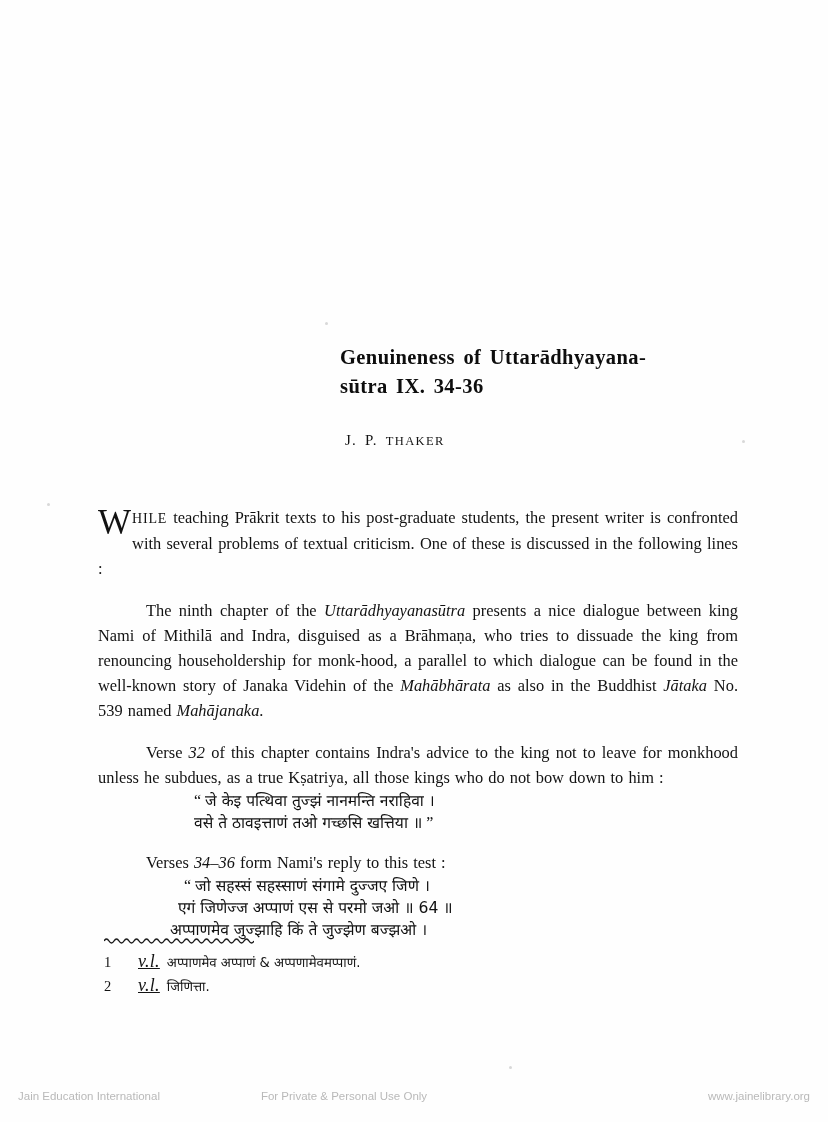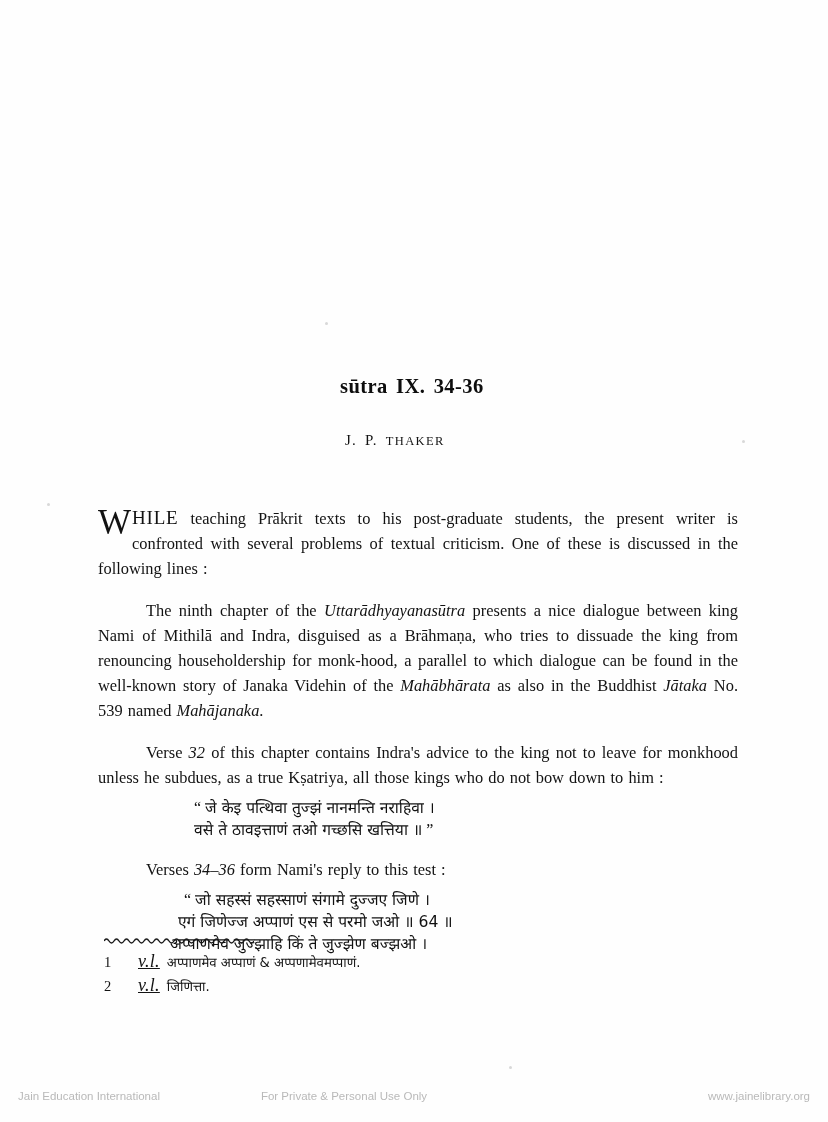"Genuineness of Uttarādhyayana-" span { html: none -> <span>Genuineness of Uttarādhyayana-</span> }
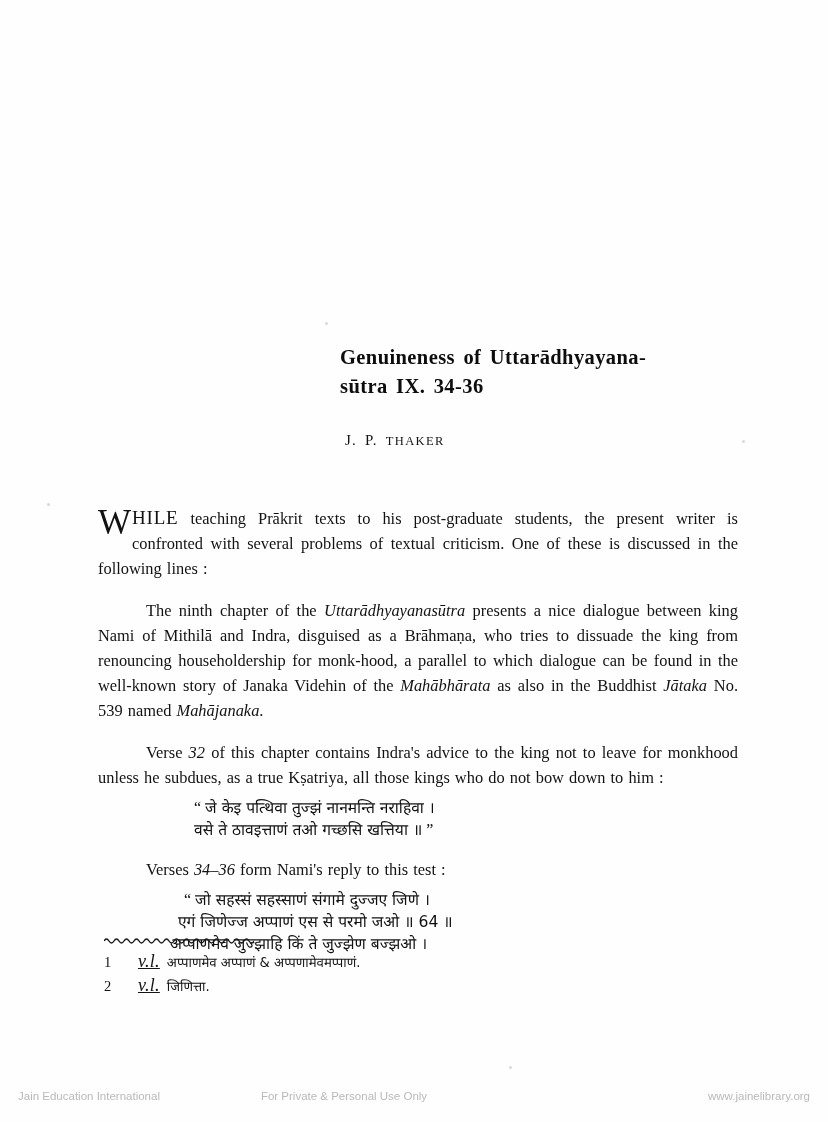"HILE" .smallcaps { font-size: 19px -> 14px }
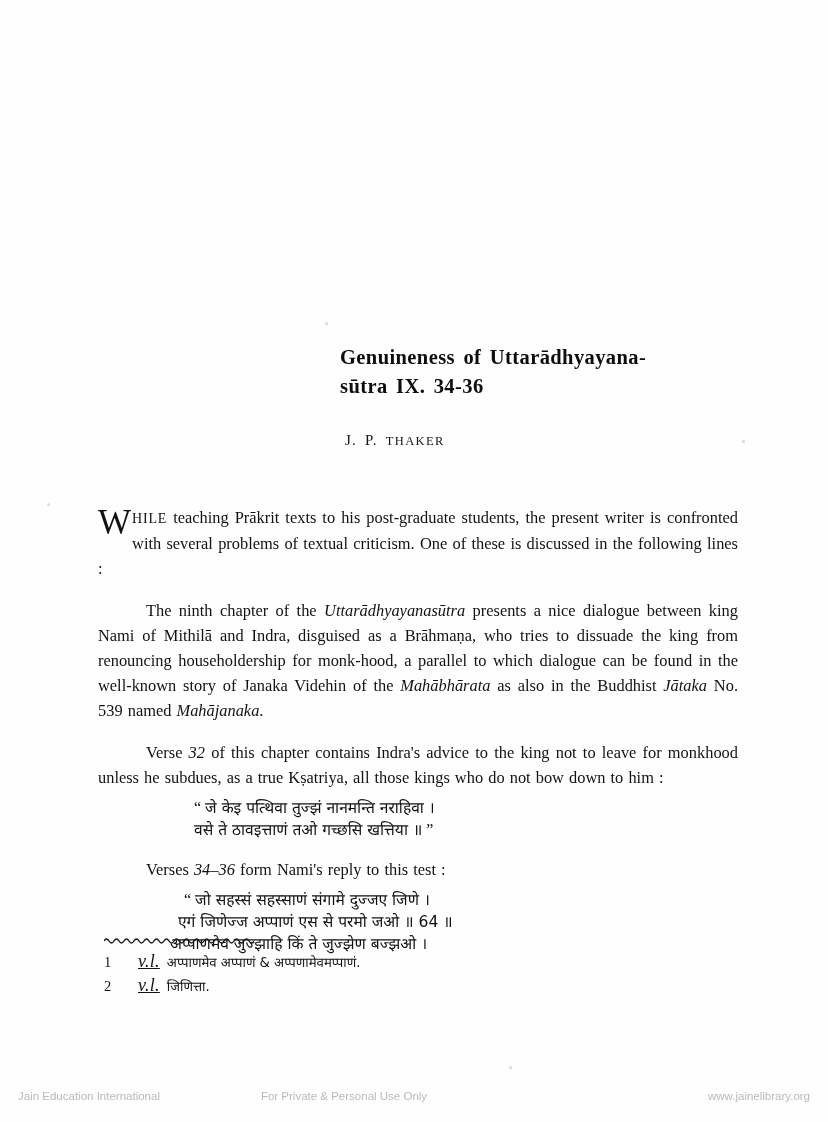"“ जे केइ पत्थिवा तुज्झं" .verse-block { margin-top: 7px -> 0 }
